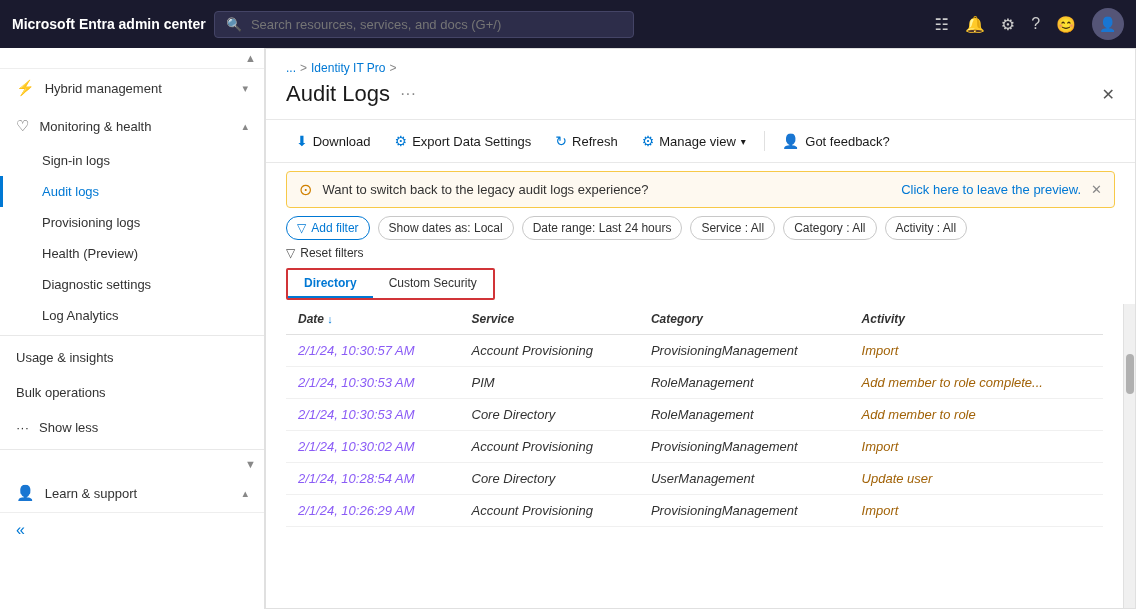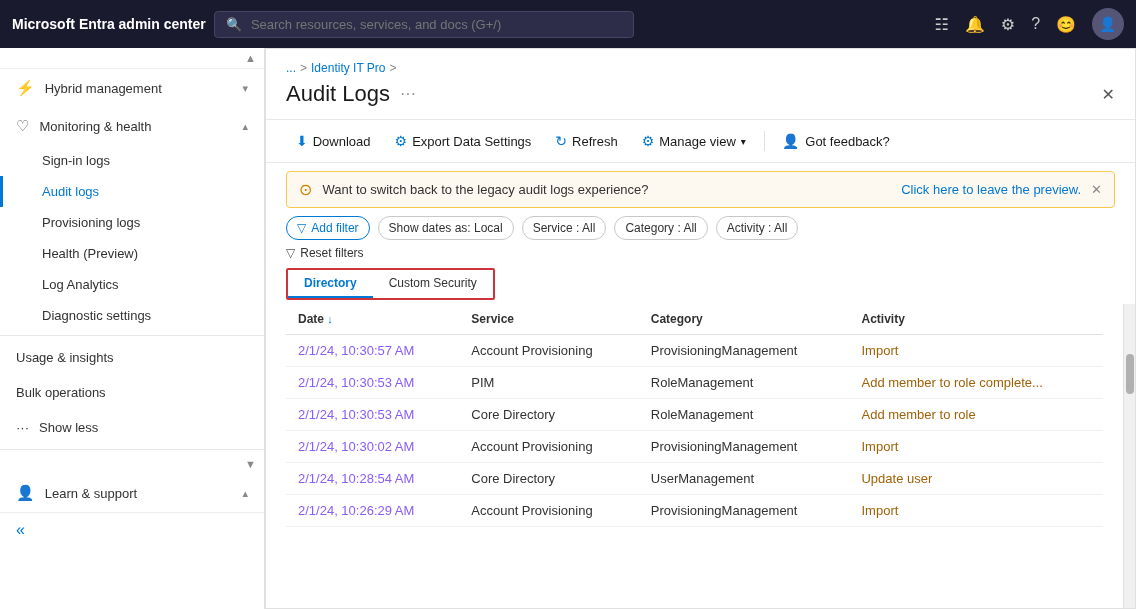"Date range: Last 24 hours" div.chip { html: none -> <div> <span>Date range: Last 24 hours</span> </div> }
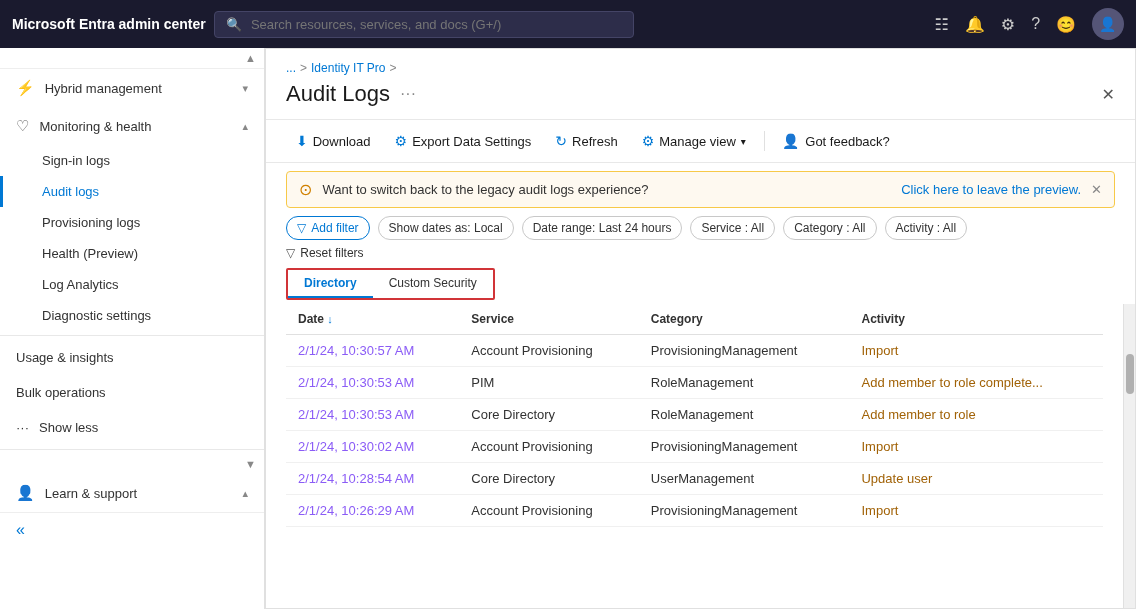"Log Analytics" div.sidebar-sub-item { order: before "Diagnostic settings" -> after "Diagnostic settings" }
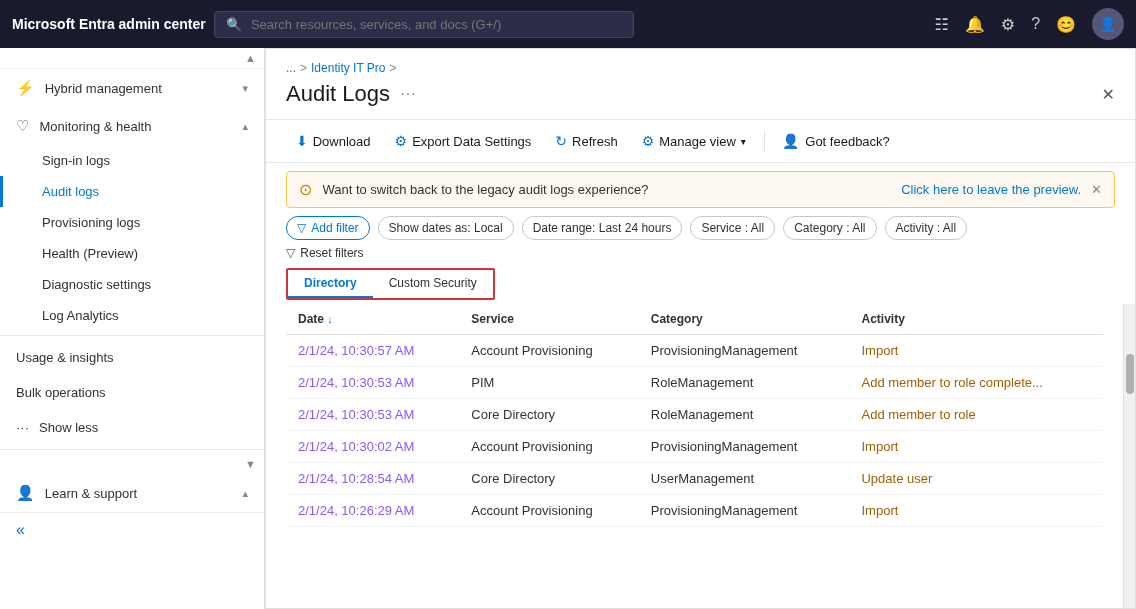"Date ↓" table { font-style: none -> italic }
